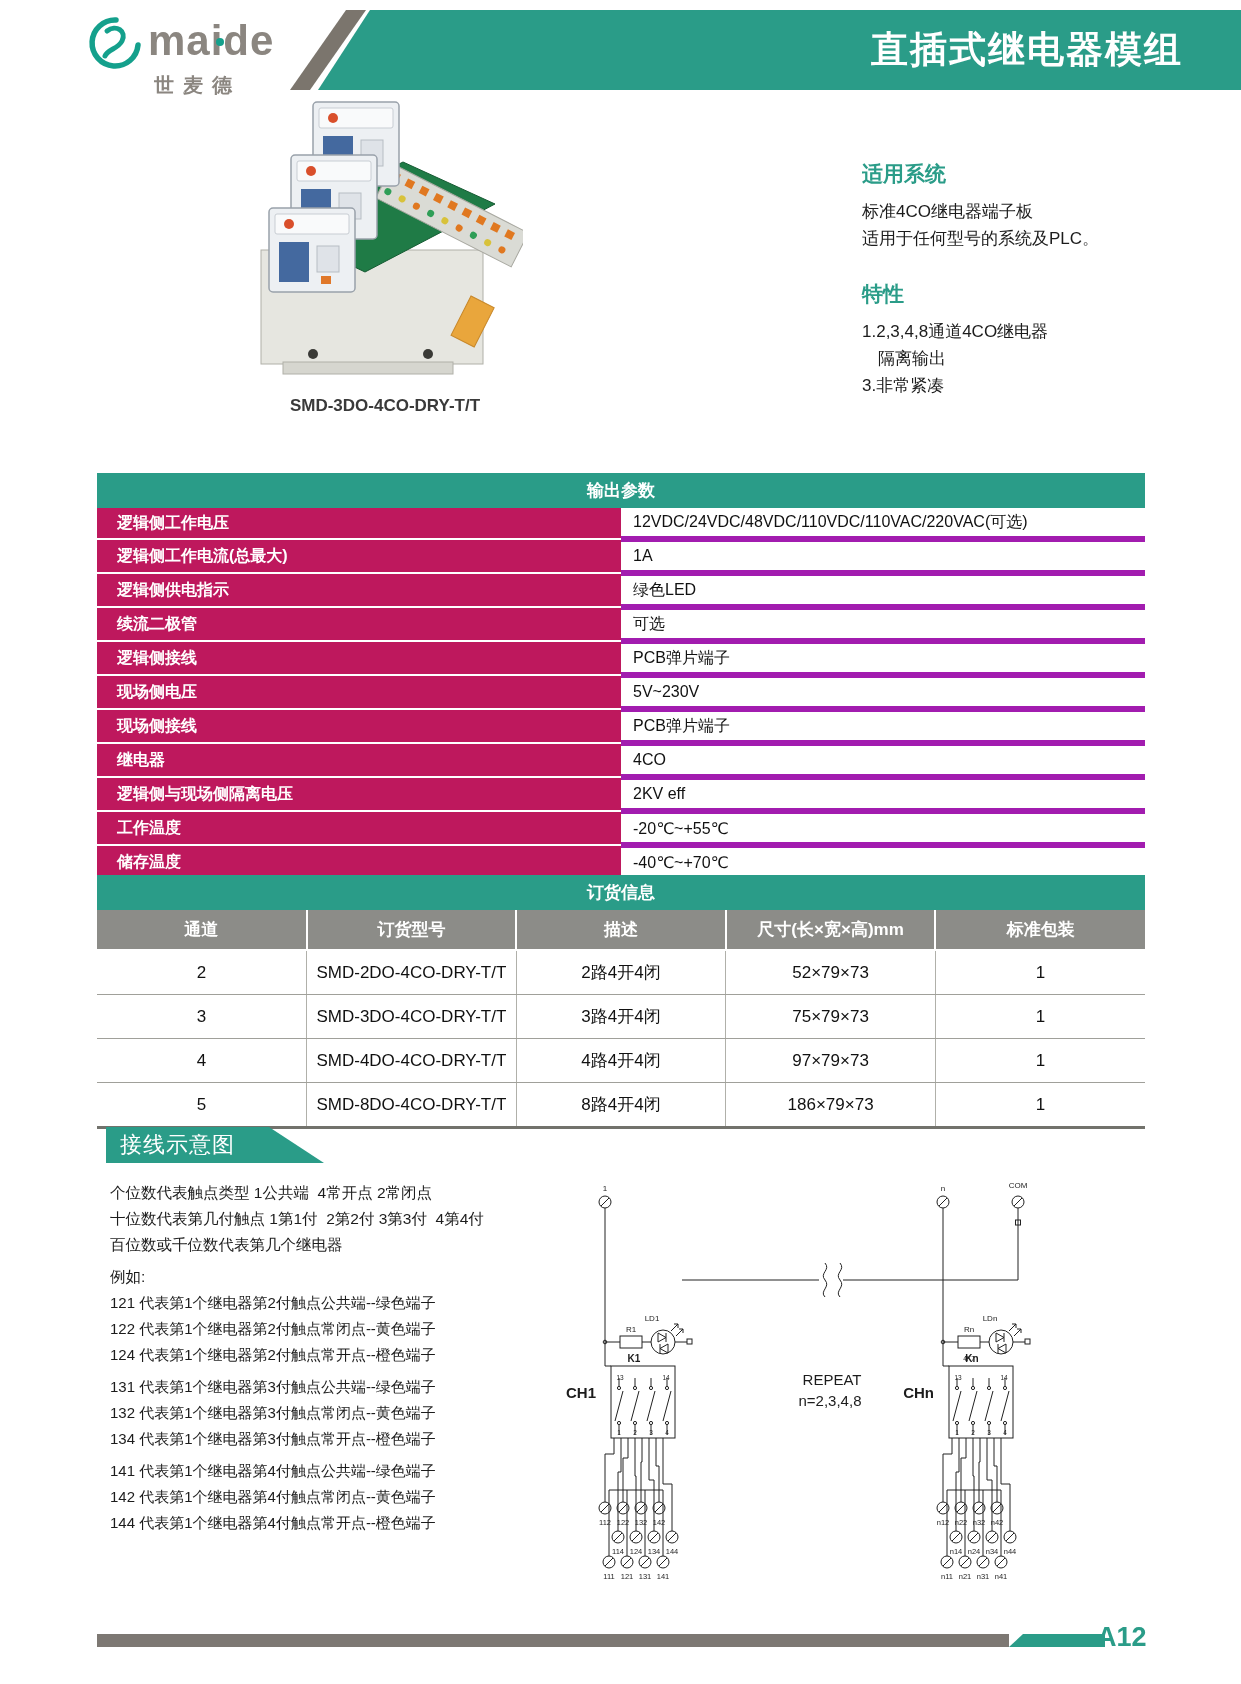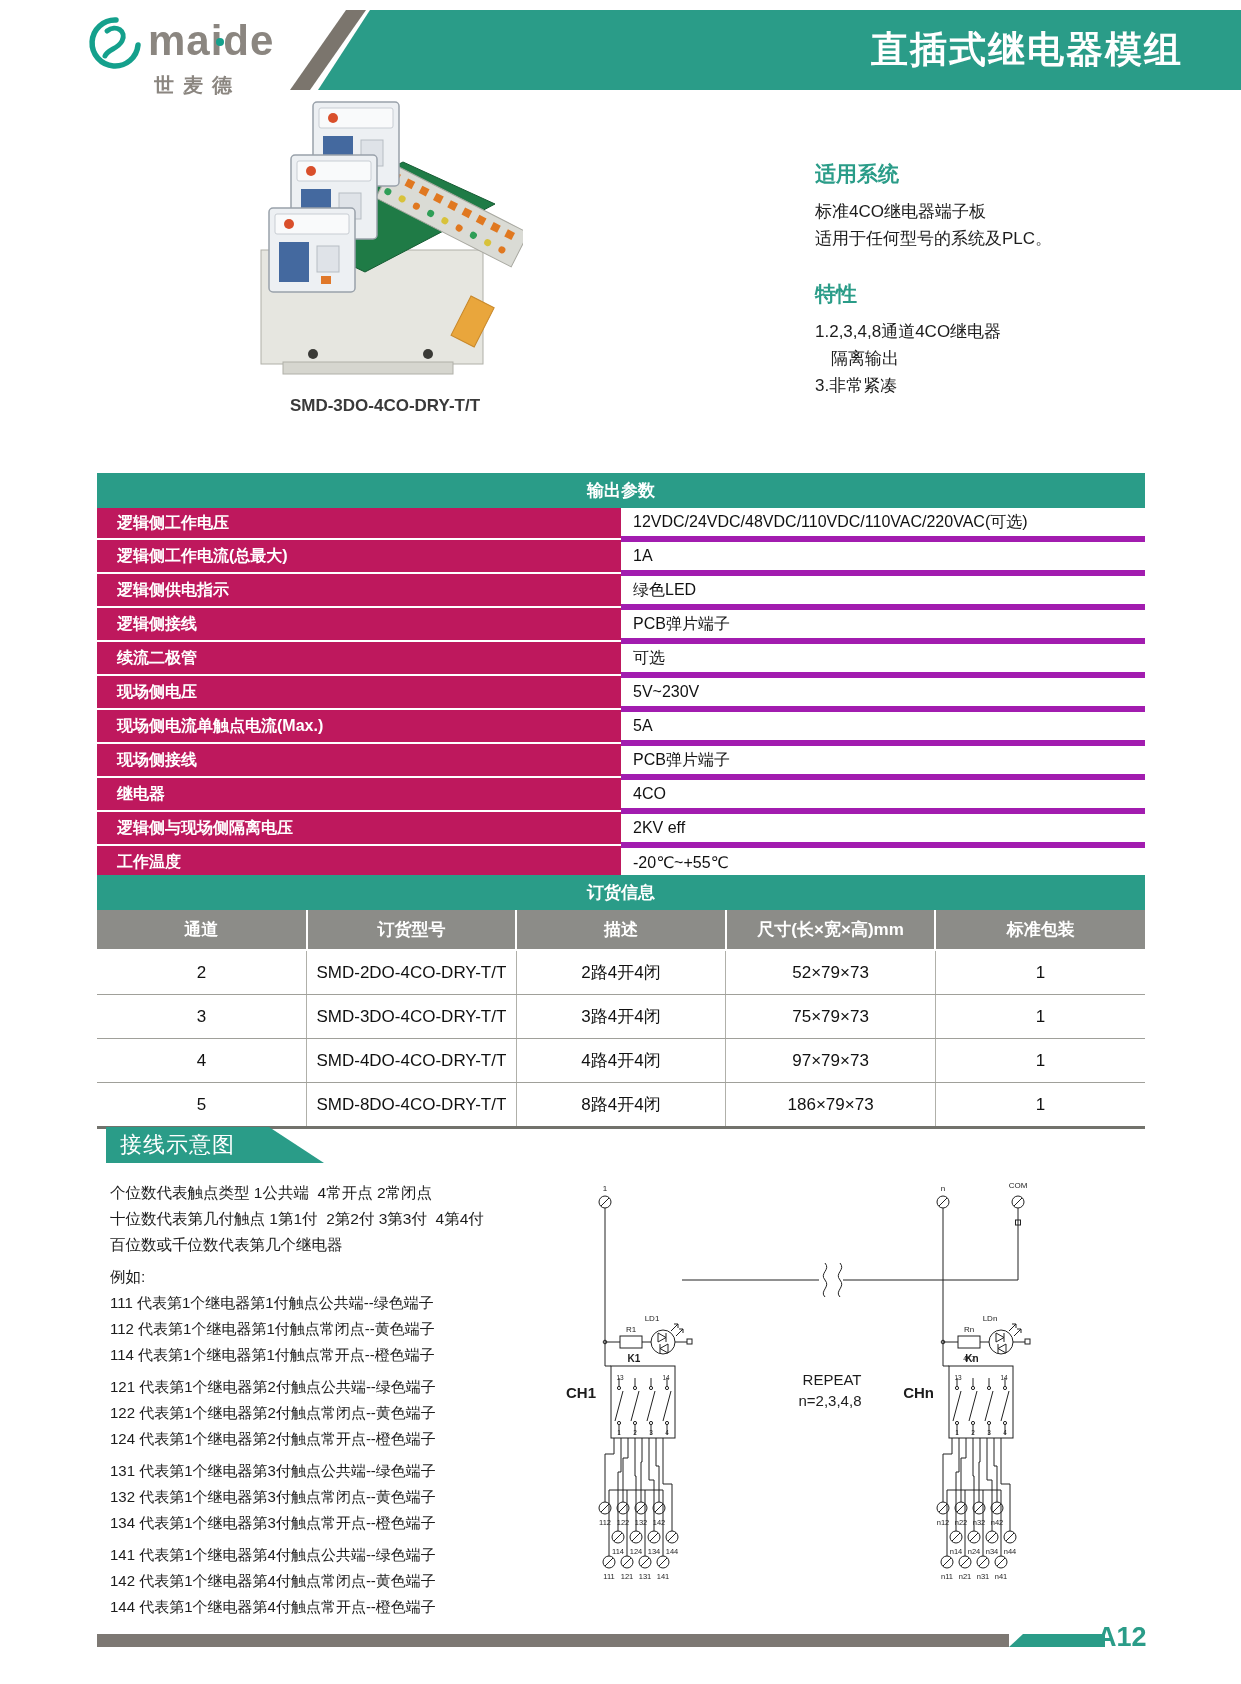"适用系统" .info { left: 815px -> 862px }
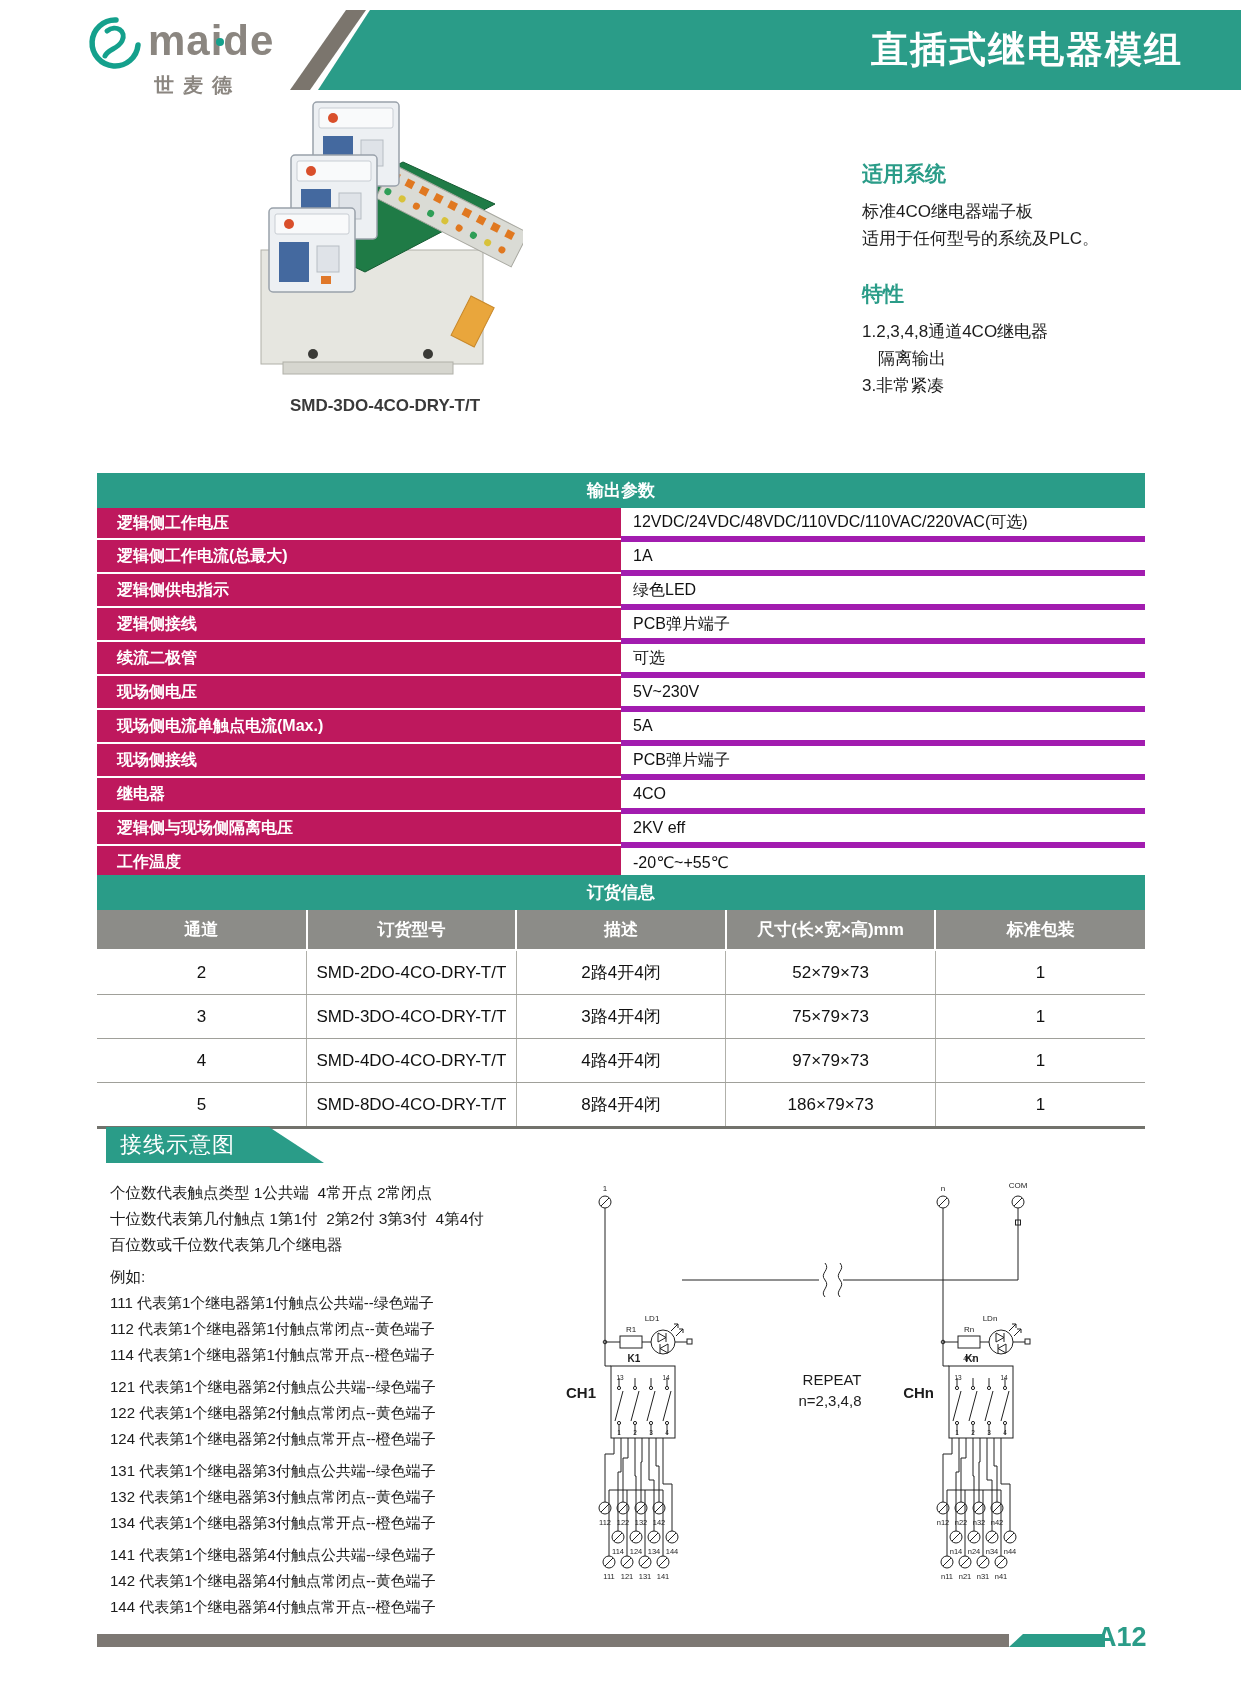"逻辑侧接线" tr { order: before "续流二极管" -> after "续流二极管" }
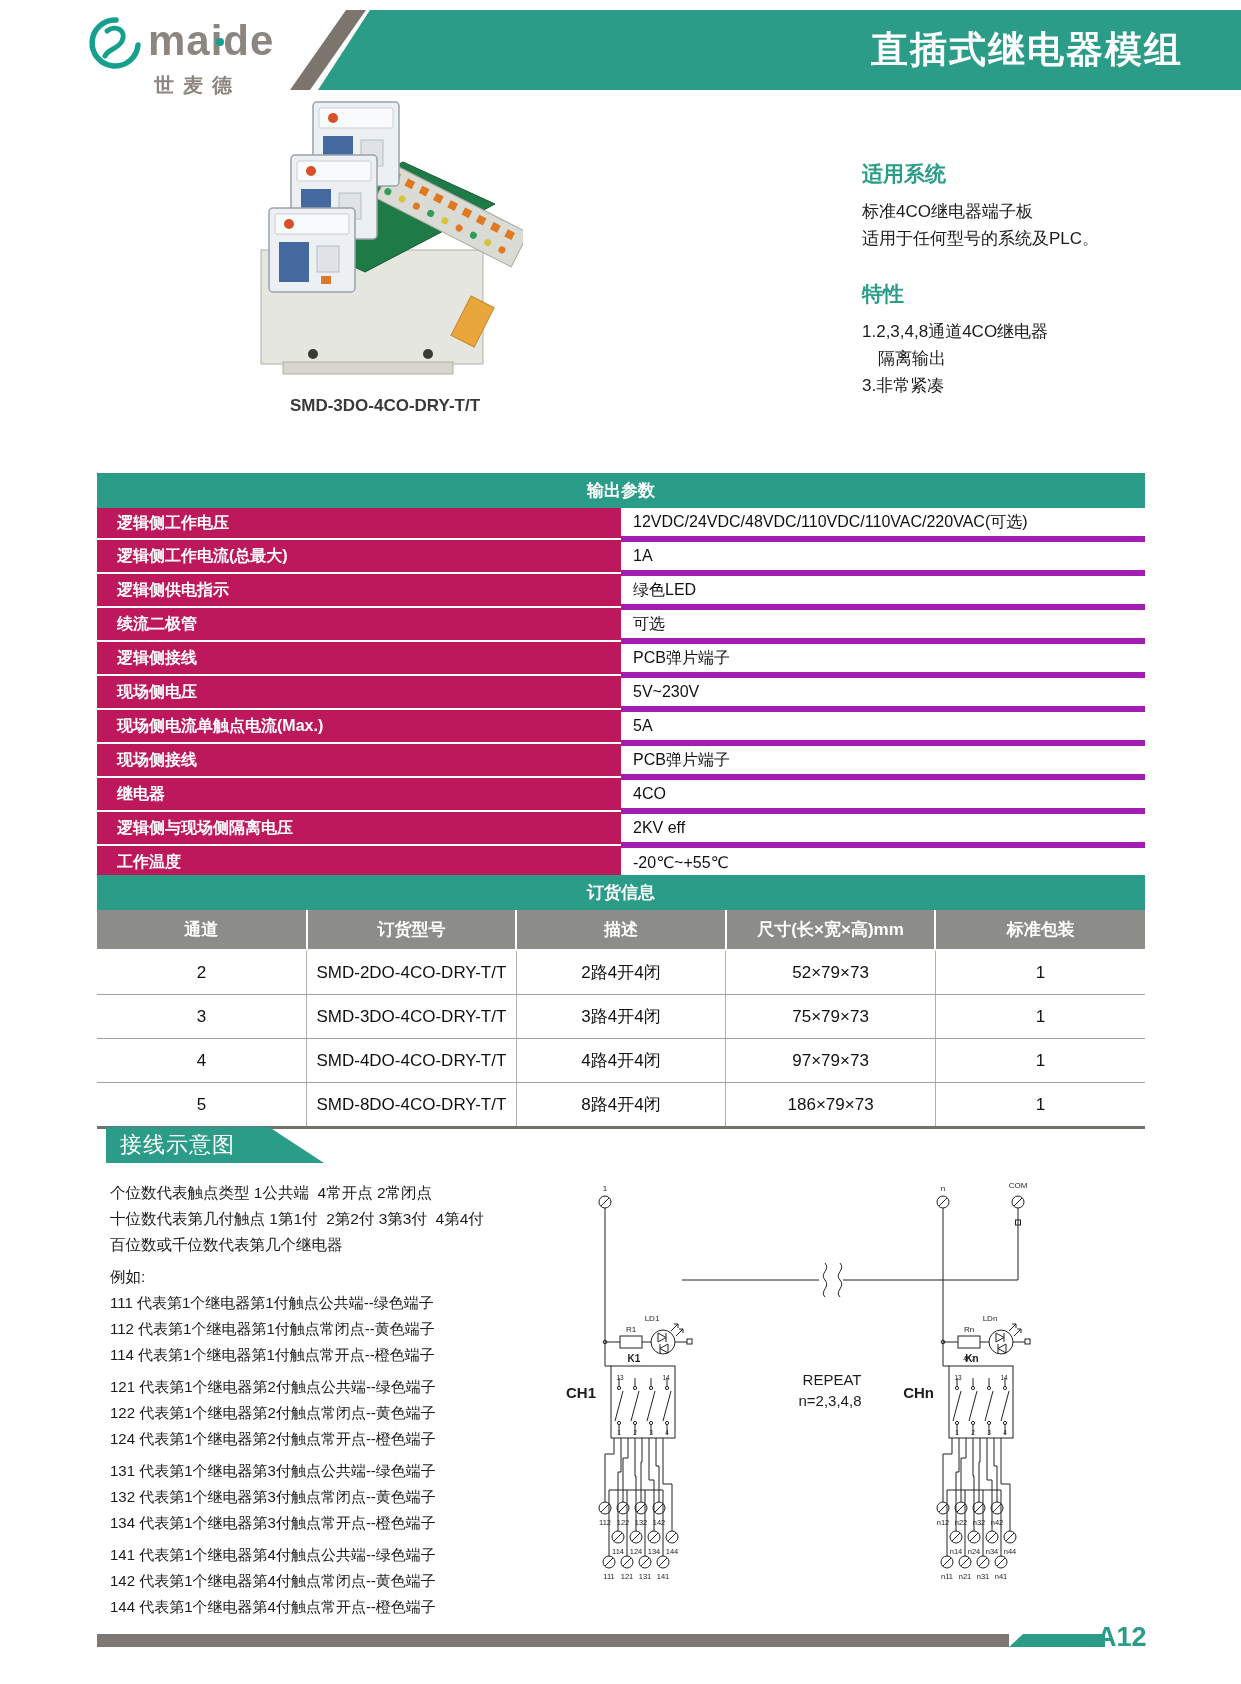"现场侧电流单触点电流(Max.)" tr { html: <tr> <td>现场侧电流单触点电流(Max.)</td> <td>5A</td> </tr> -> none }
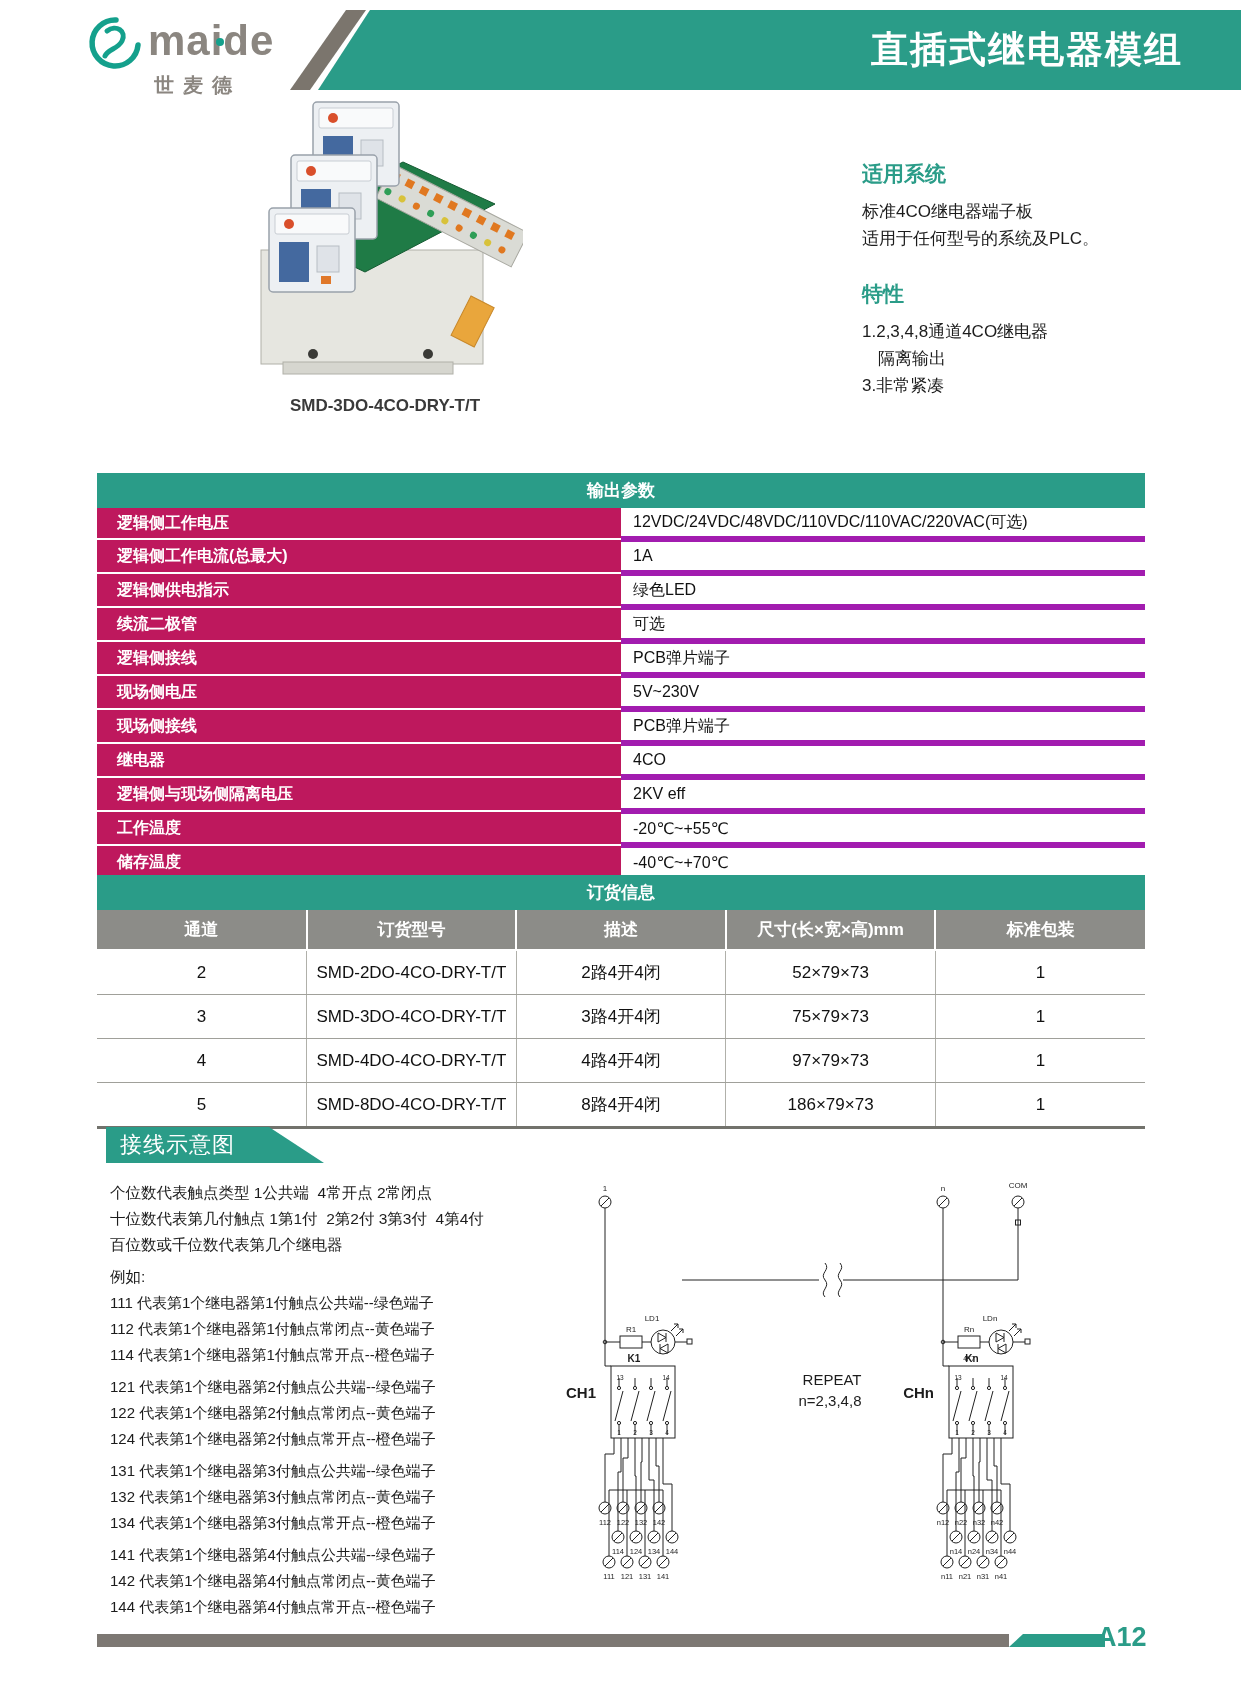"111 代表第1个继电器第1付触点公共端--绿色端子" div.ex-group { html: <div> <div>111 代表第1个继电器第1付触点公共端--绿色端子</div> <div>112 代表第1个继电器第1付触点常闭点--黄色端子</div> <div>114 代表第1个继电器第1付触点常开点--橙色端子</div> </div> -> none }
